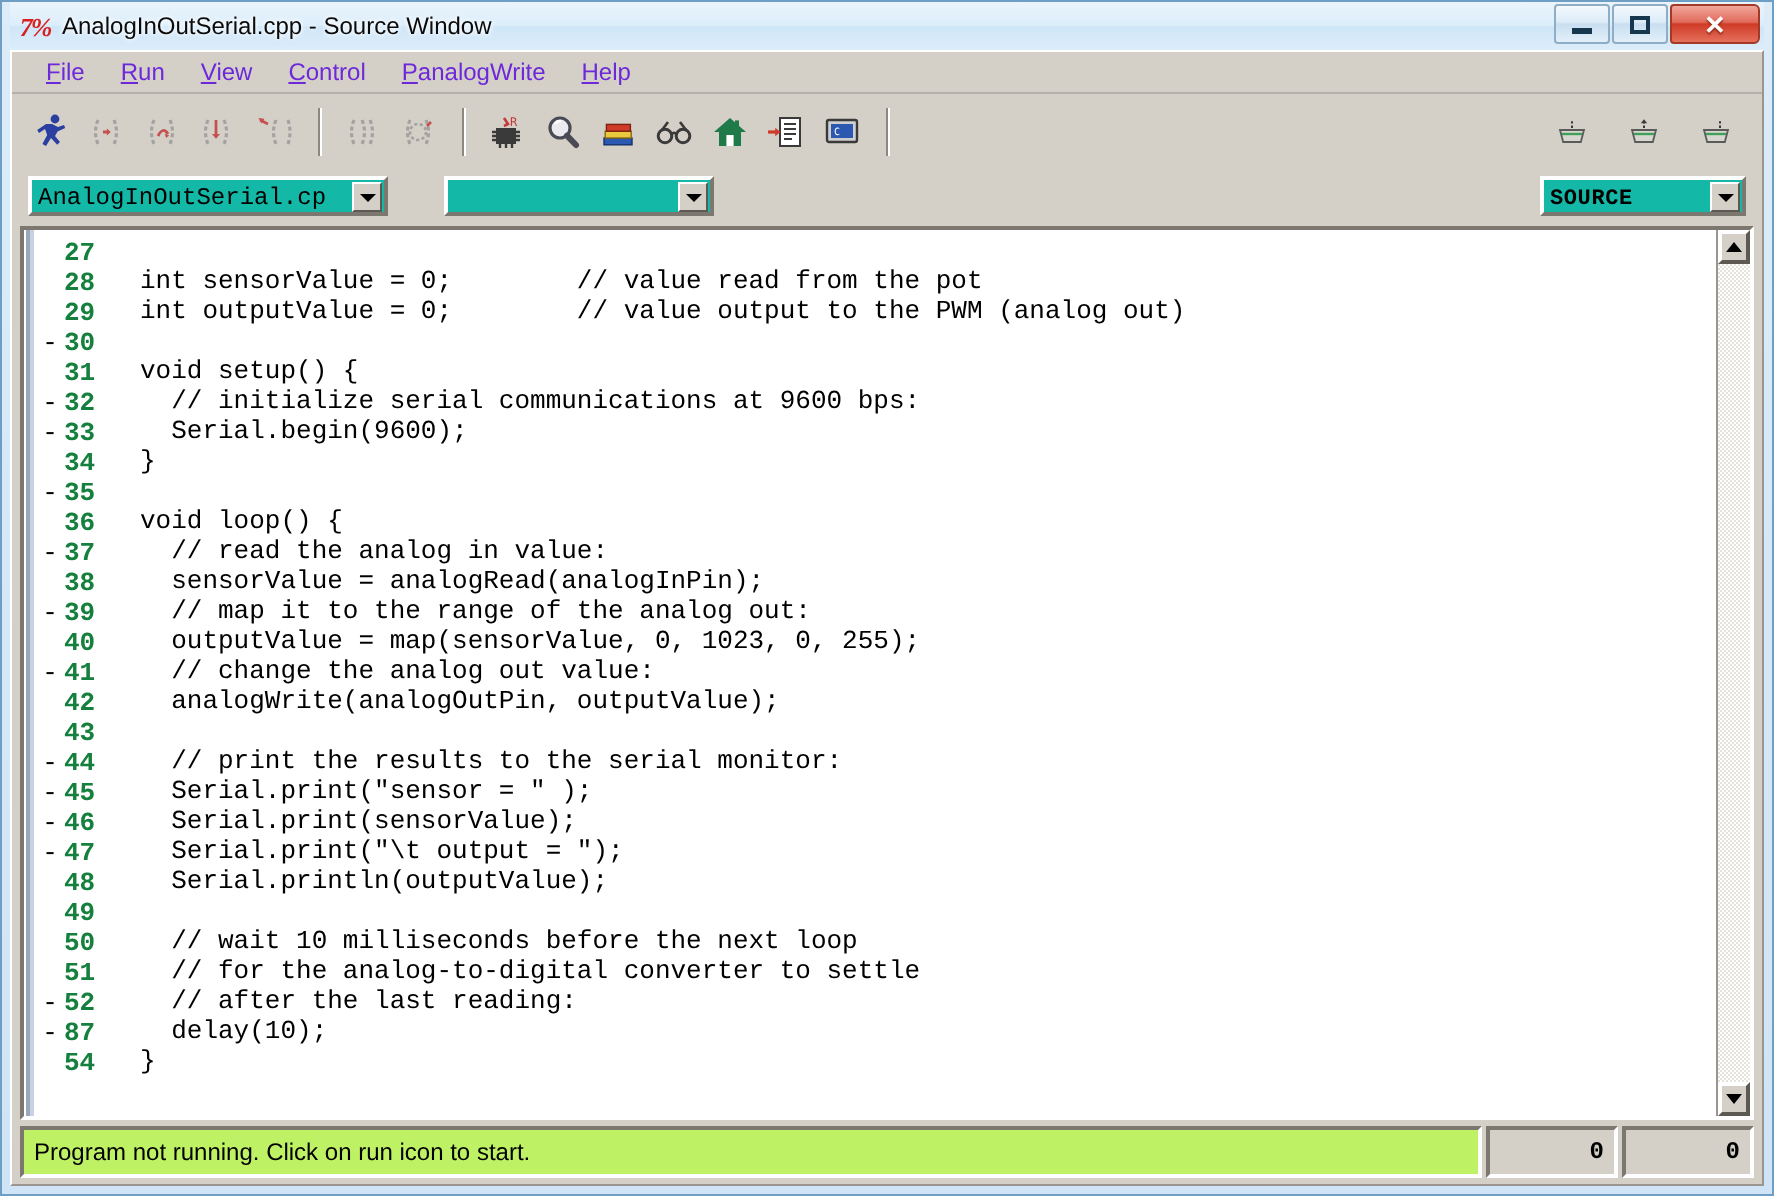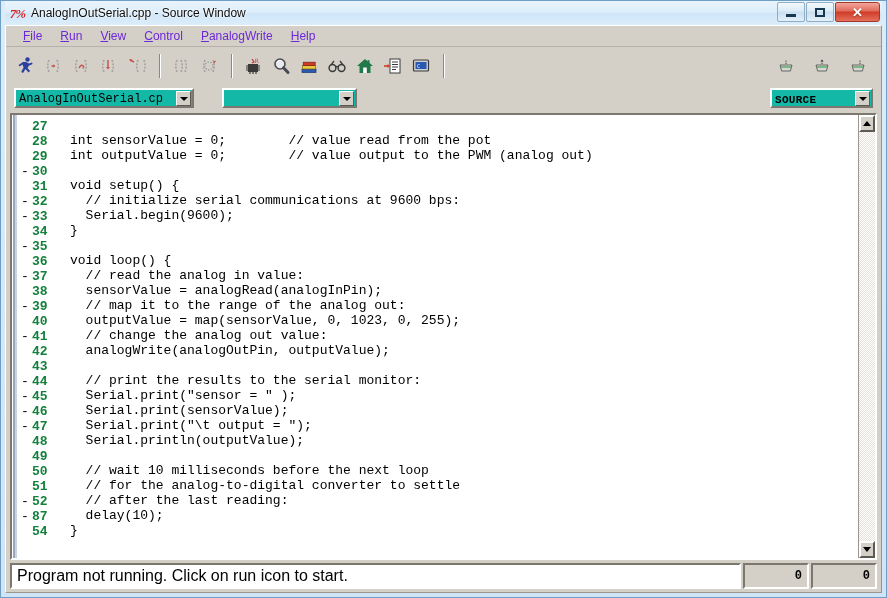"Program not running. Click on" #status-msg { background: #ffffff -> #bef264; font-size: 16px -> 12px }
